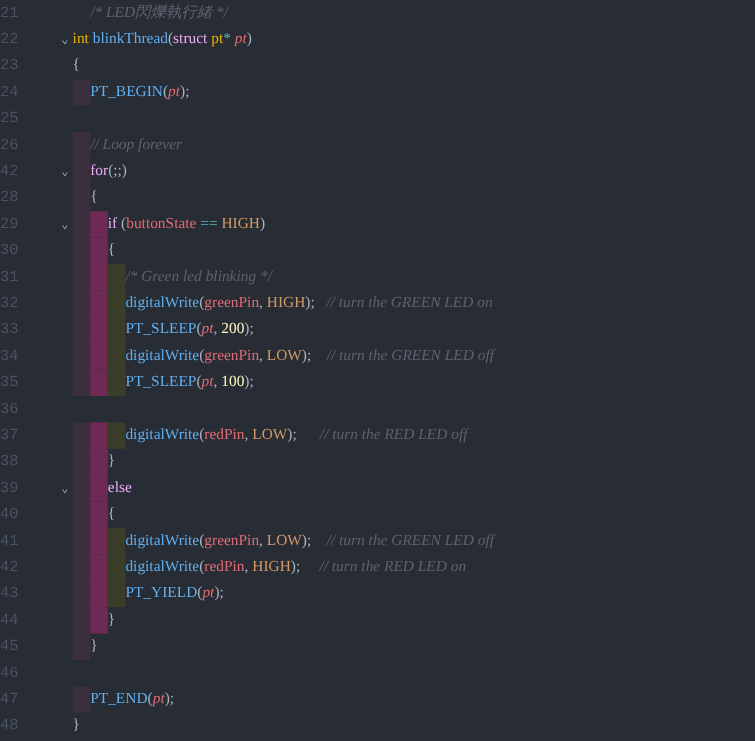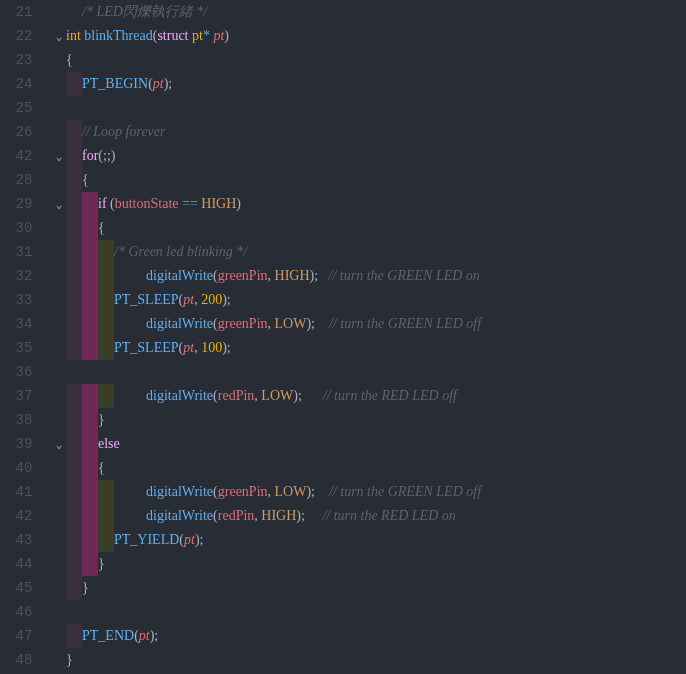"21" .gutter { text-align: center -> left }
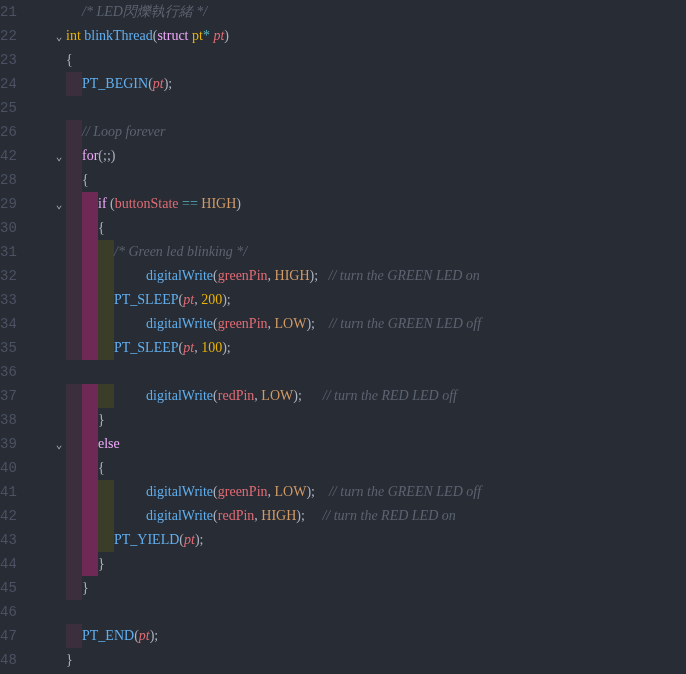"digitalWrite" .tk-funccall { padding-left: 32px -> none }
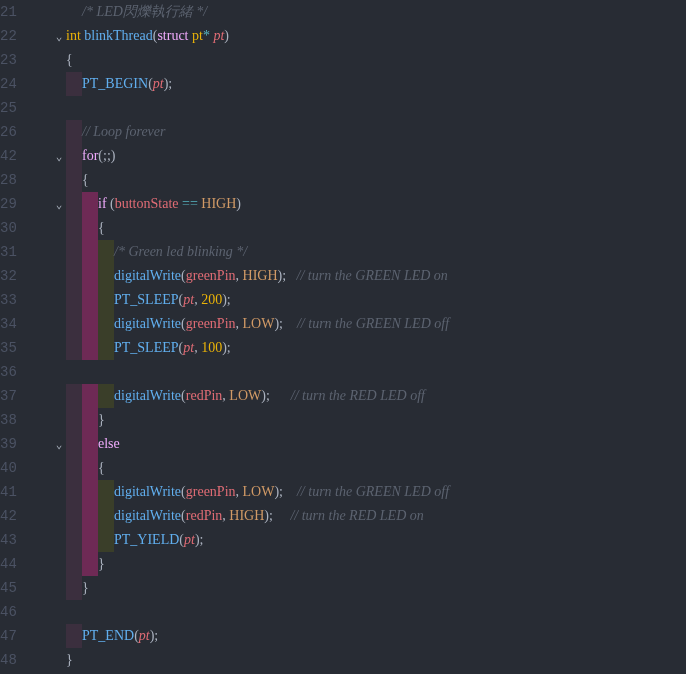"200" .tk-num { color: #eab308 -> #fef9c3 }
